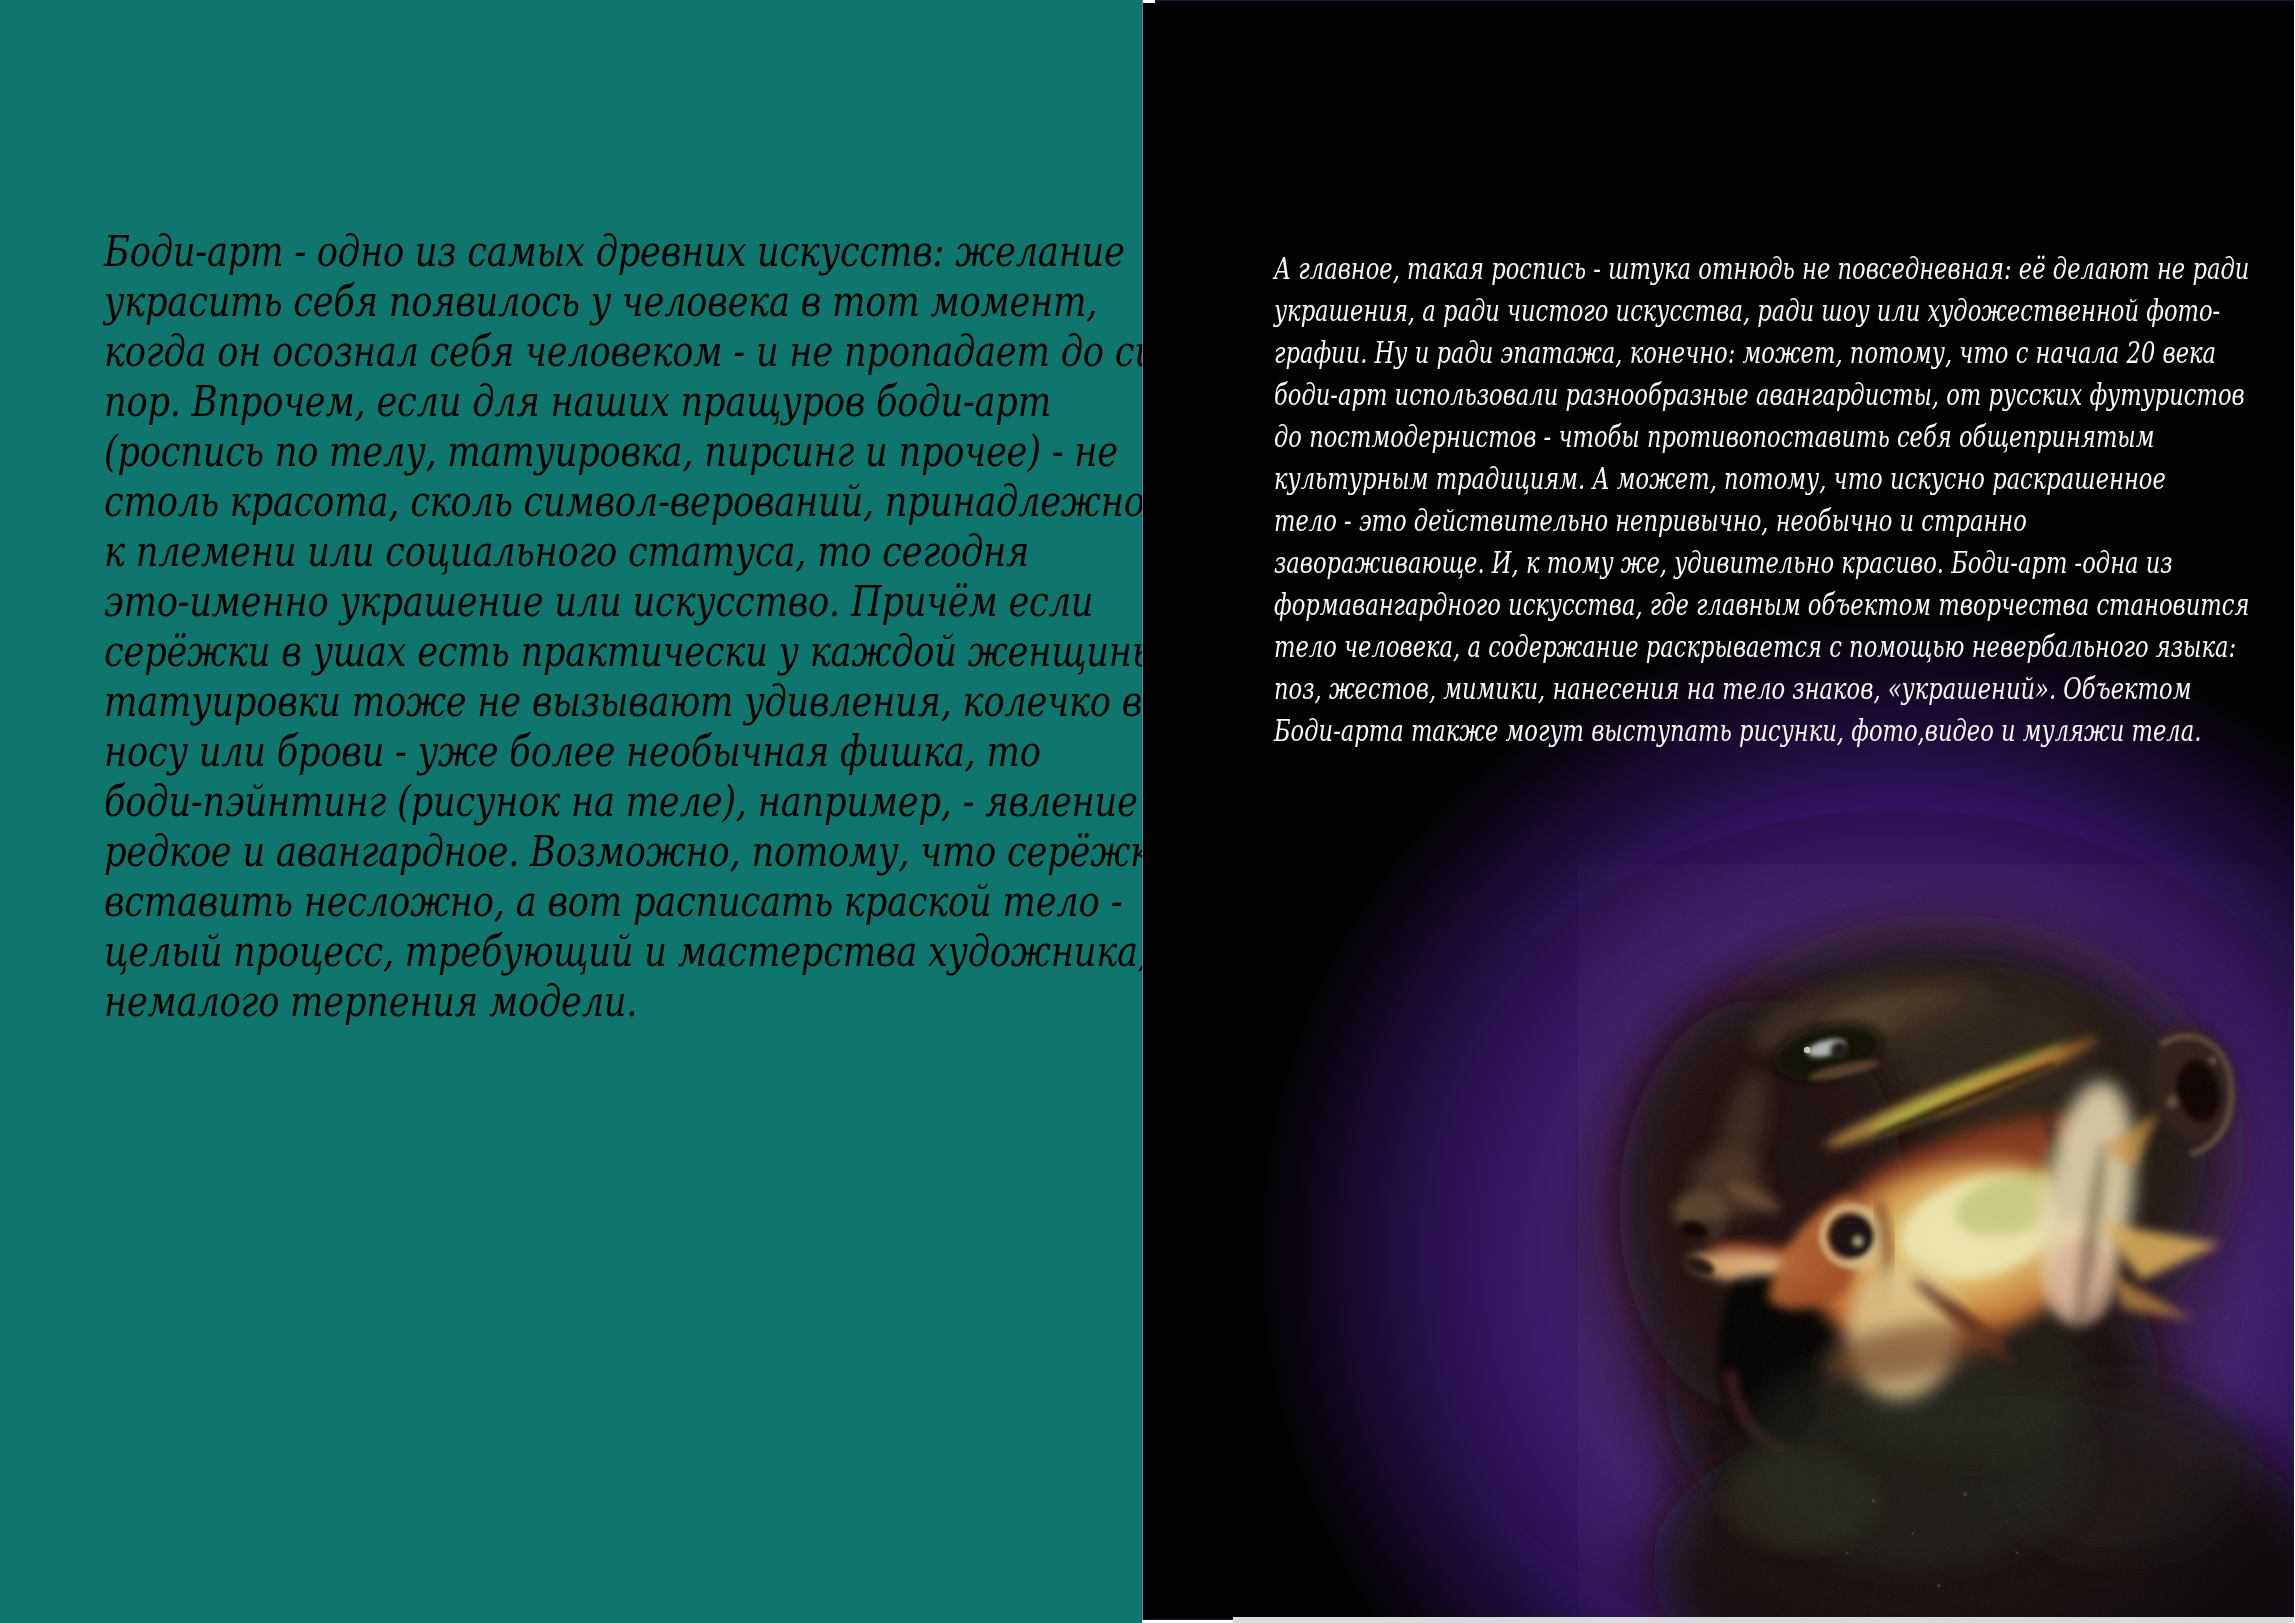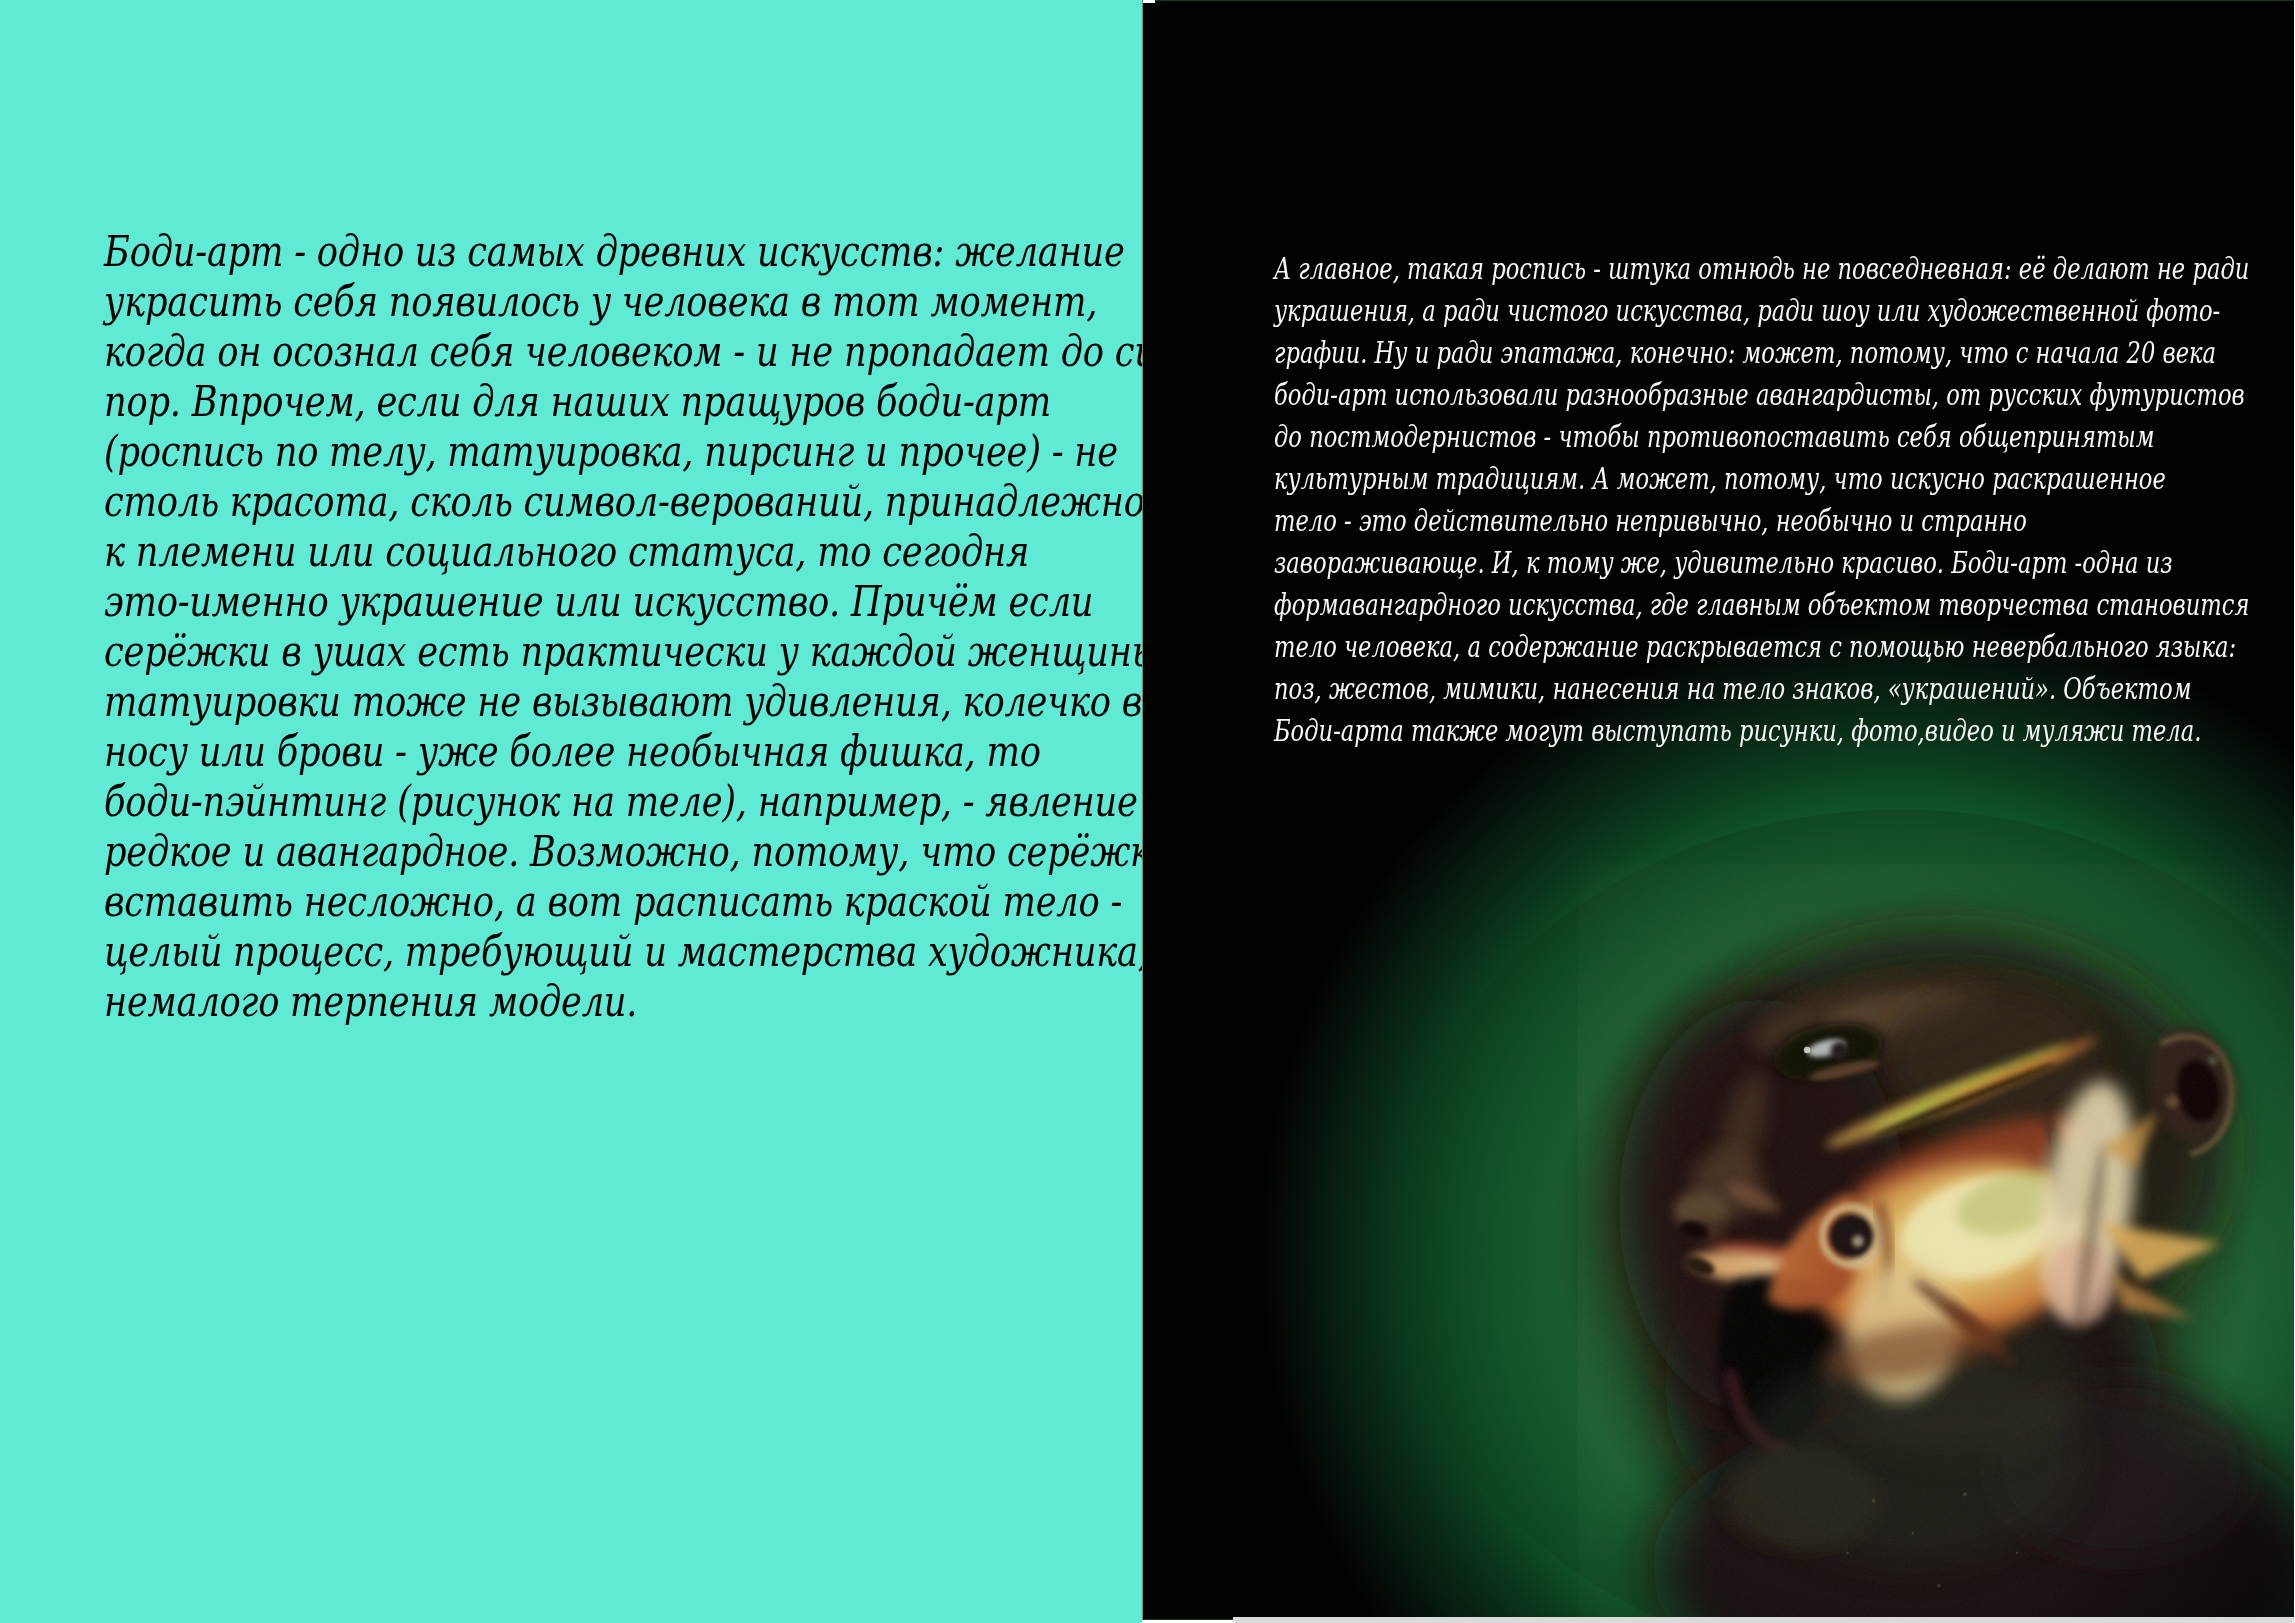"Боди-арт - одно из самых" .left-page { background: #5eead4 -> #0f766e }
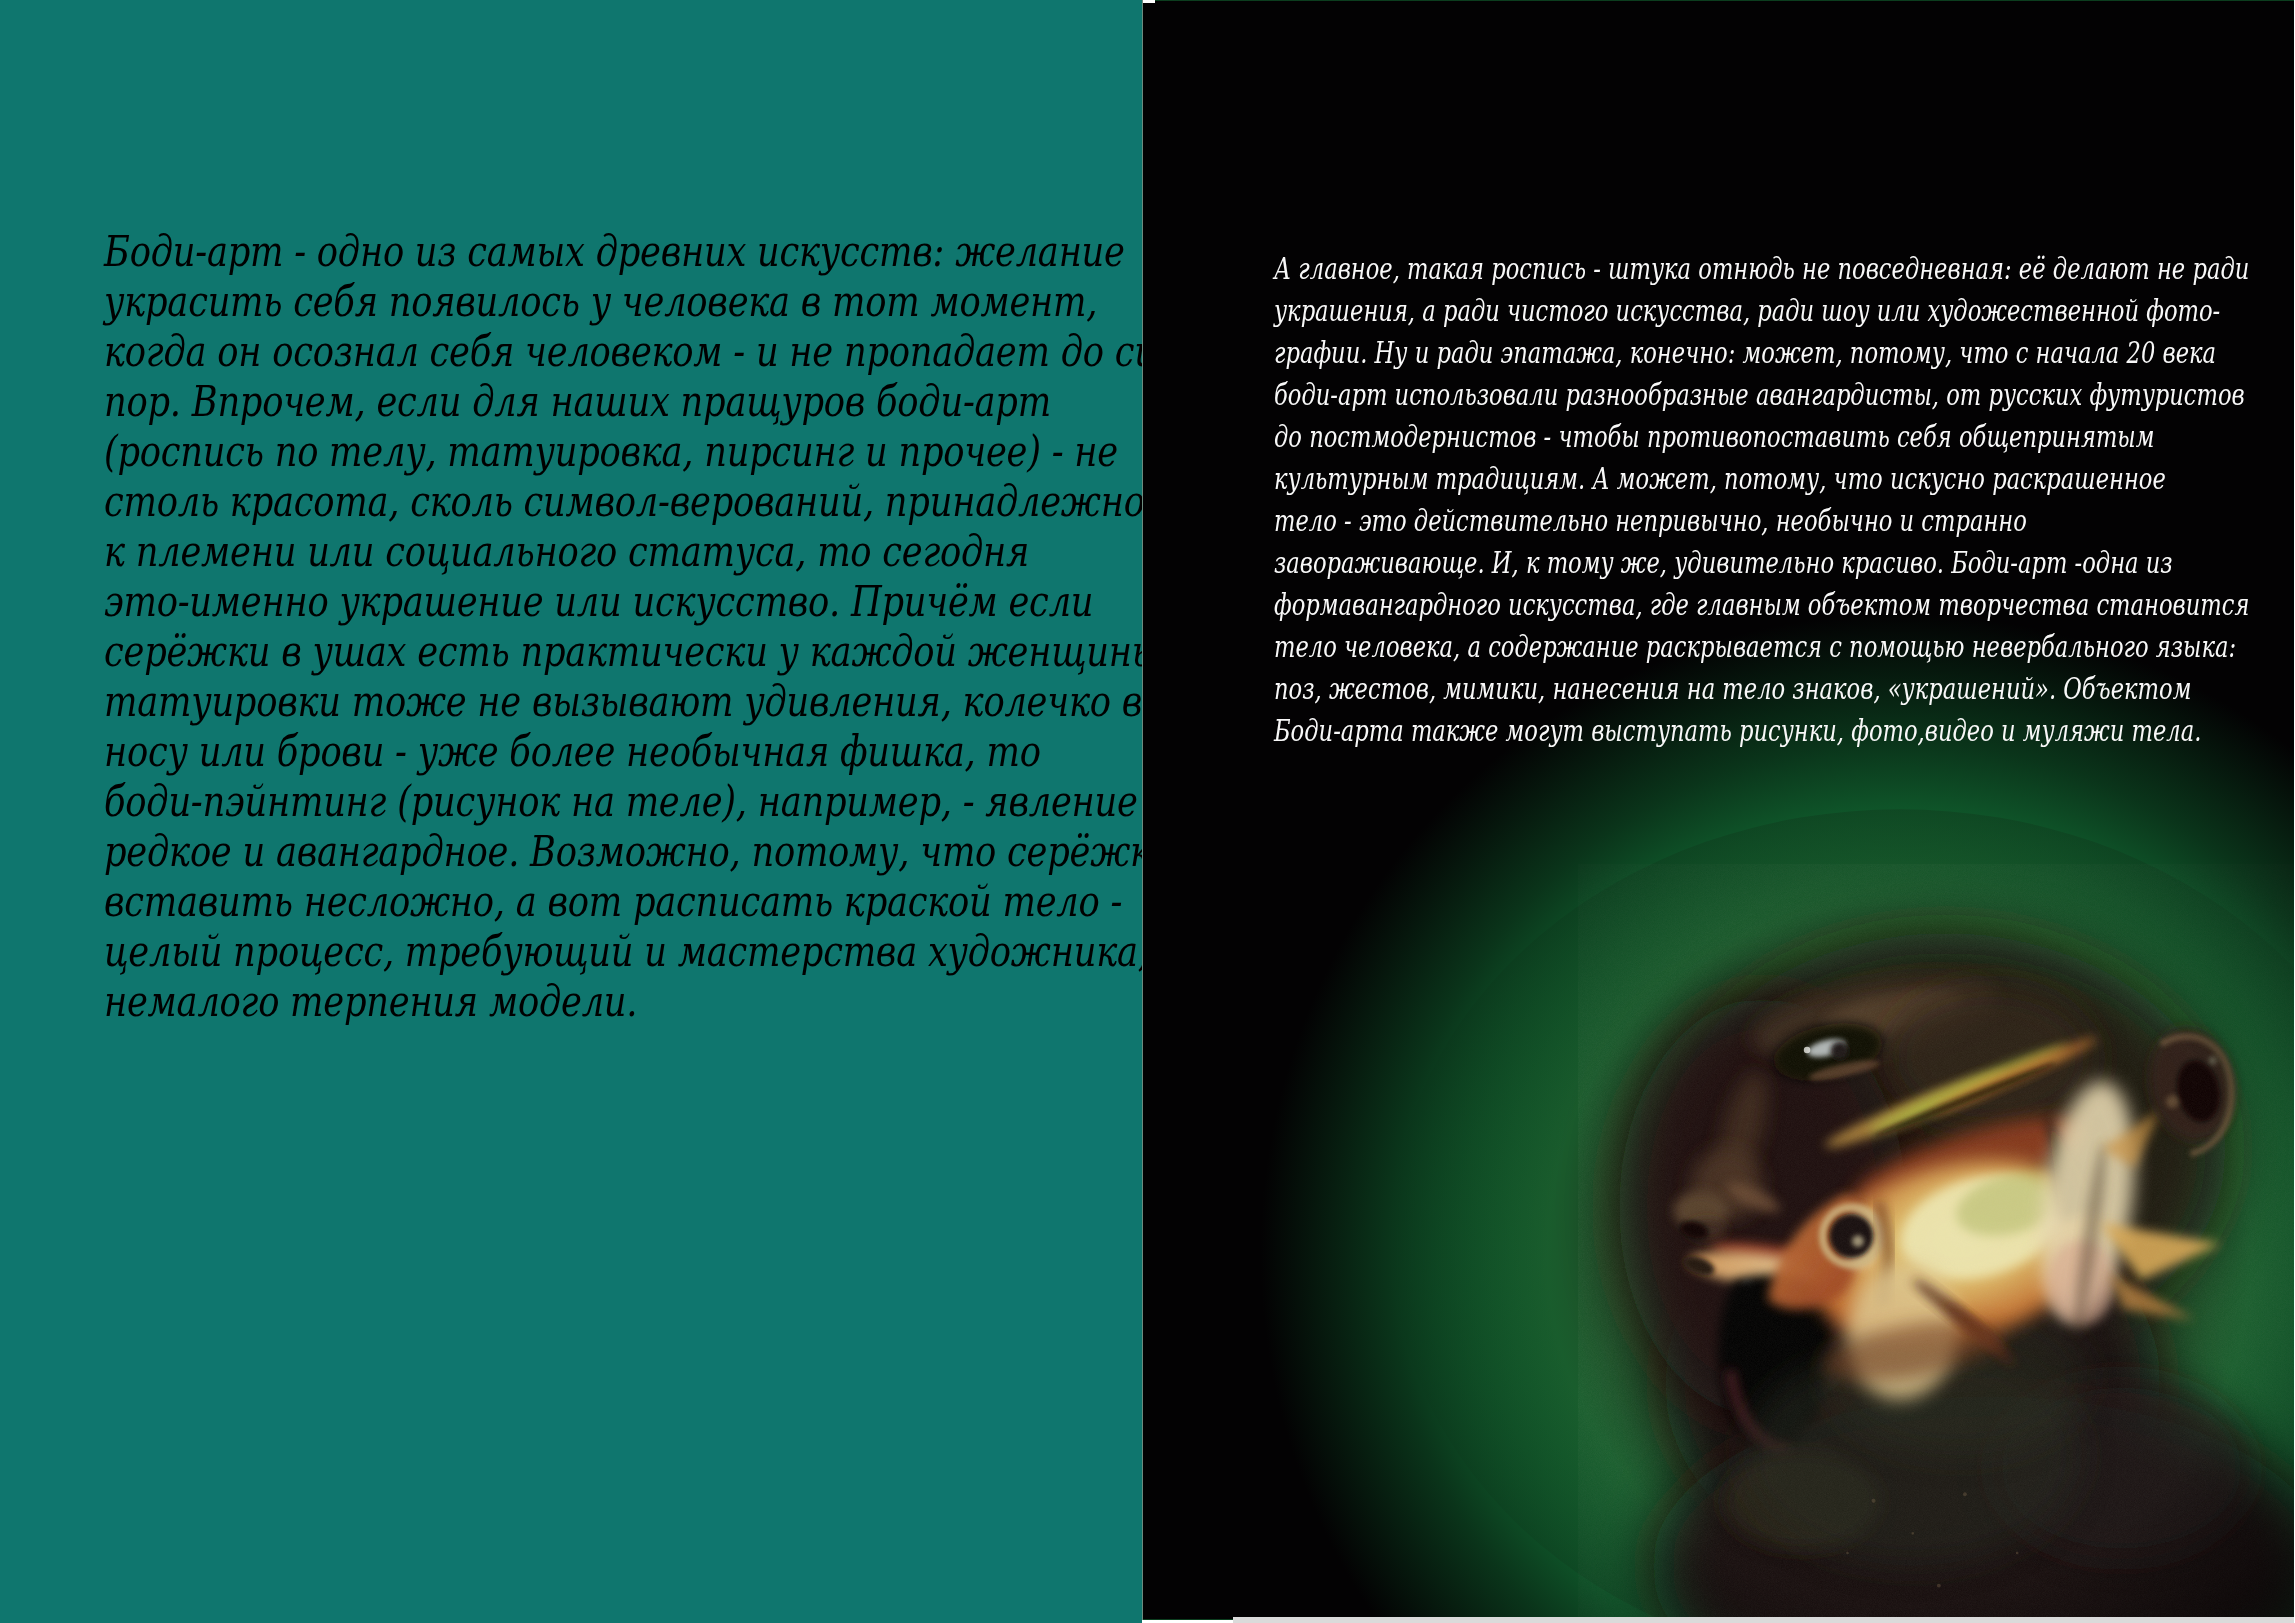"А главное, такая роспись -" .right-page { background: #15803d -> #4c1d95 }
